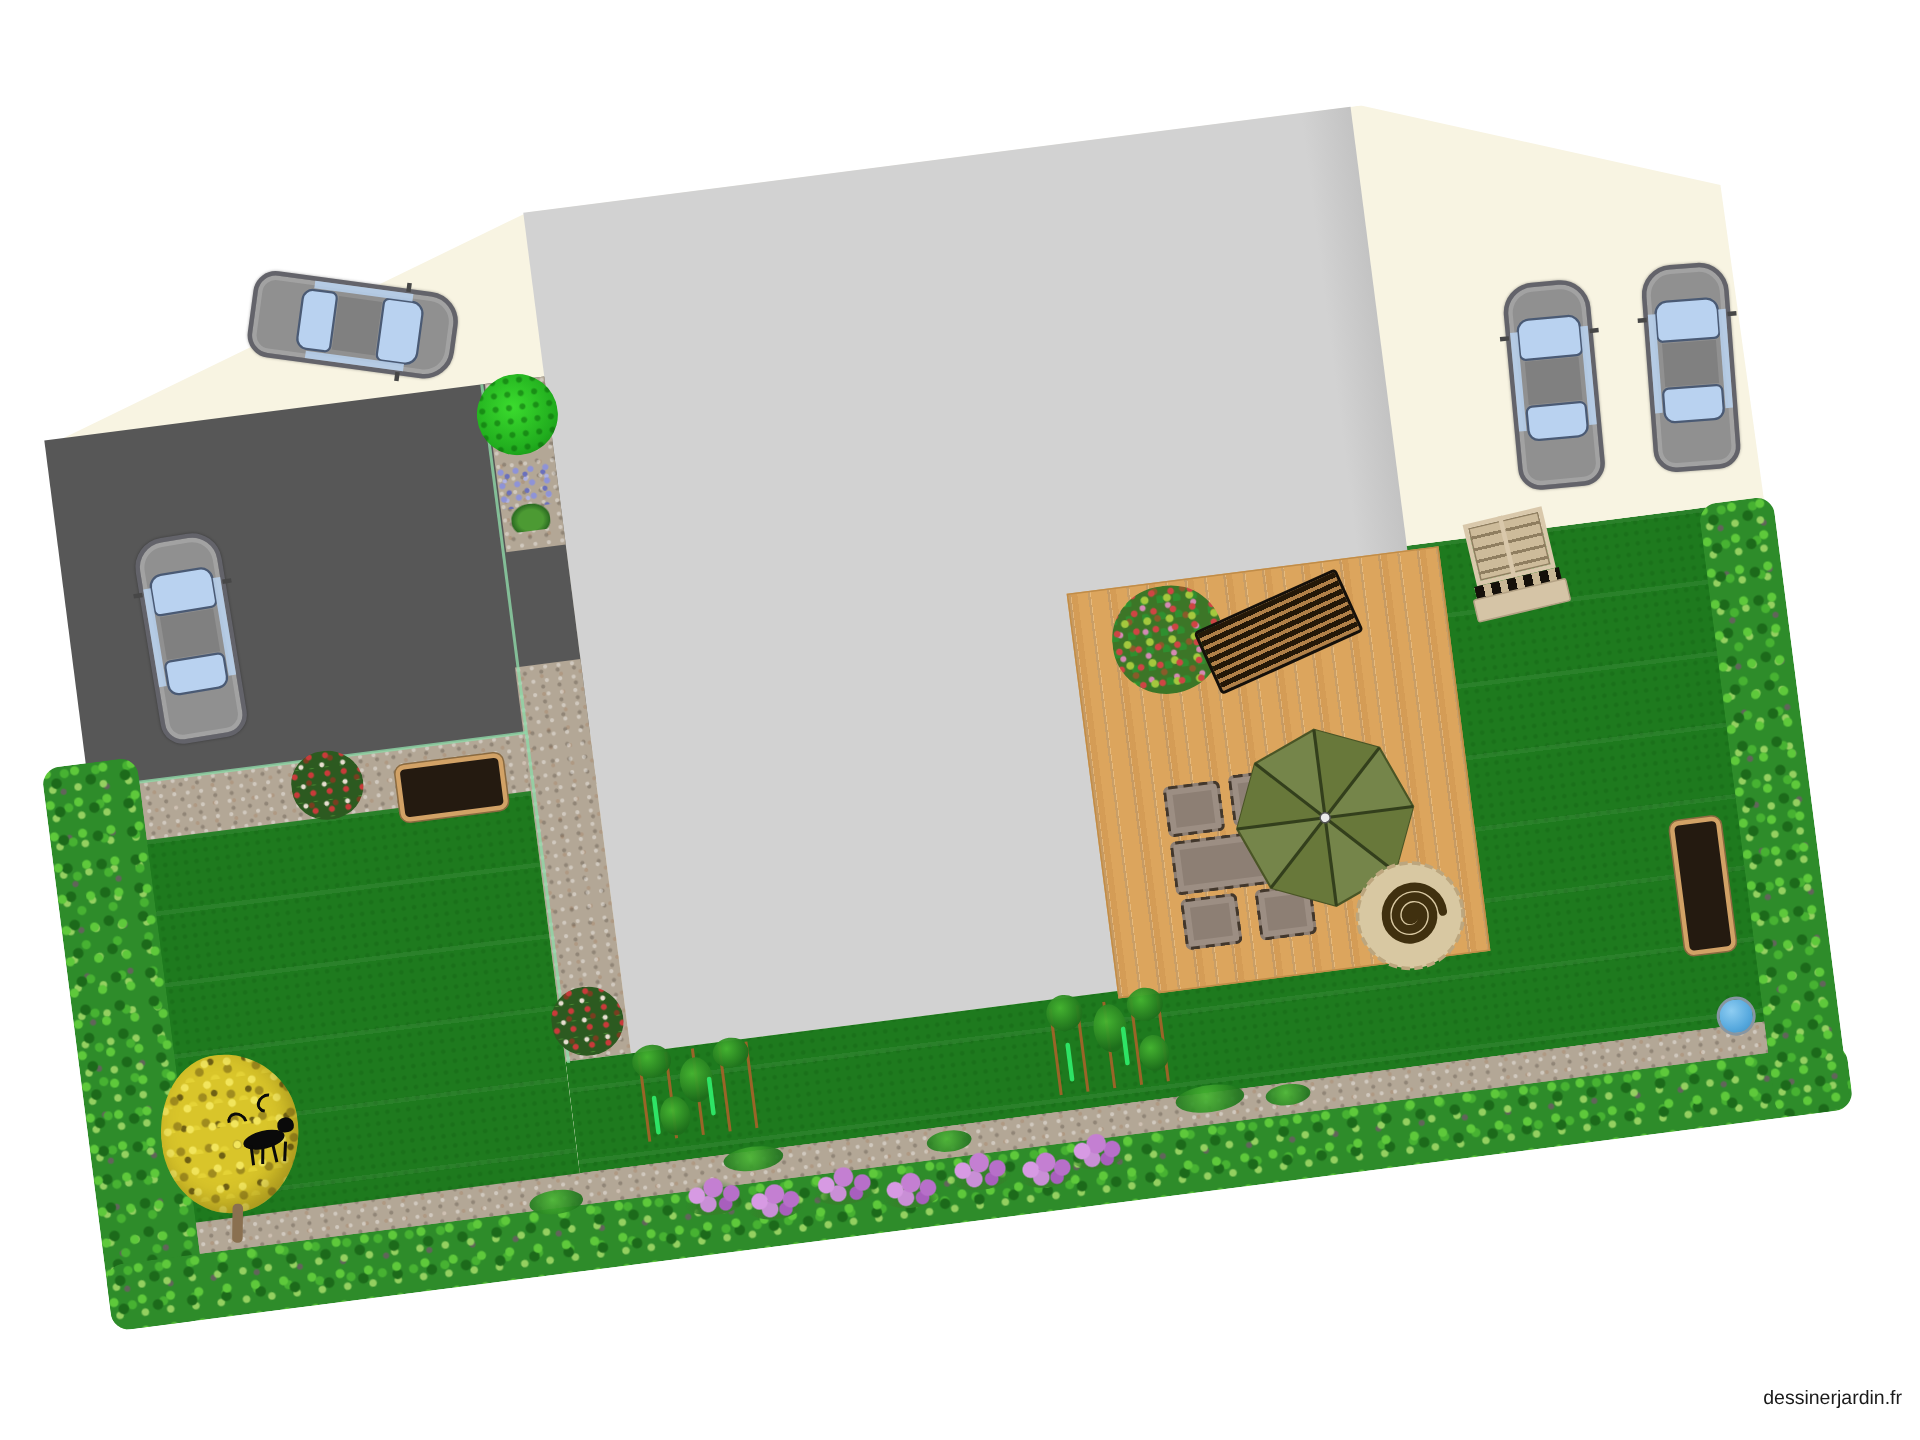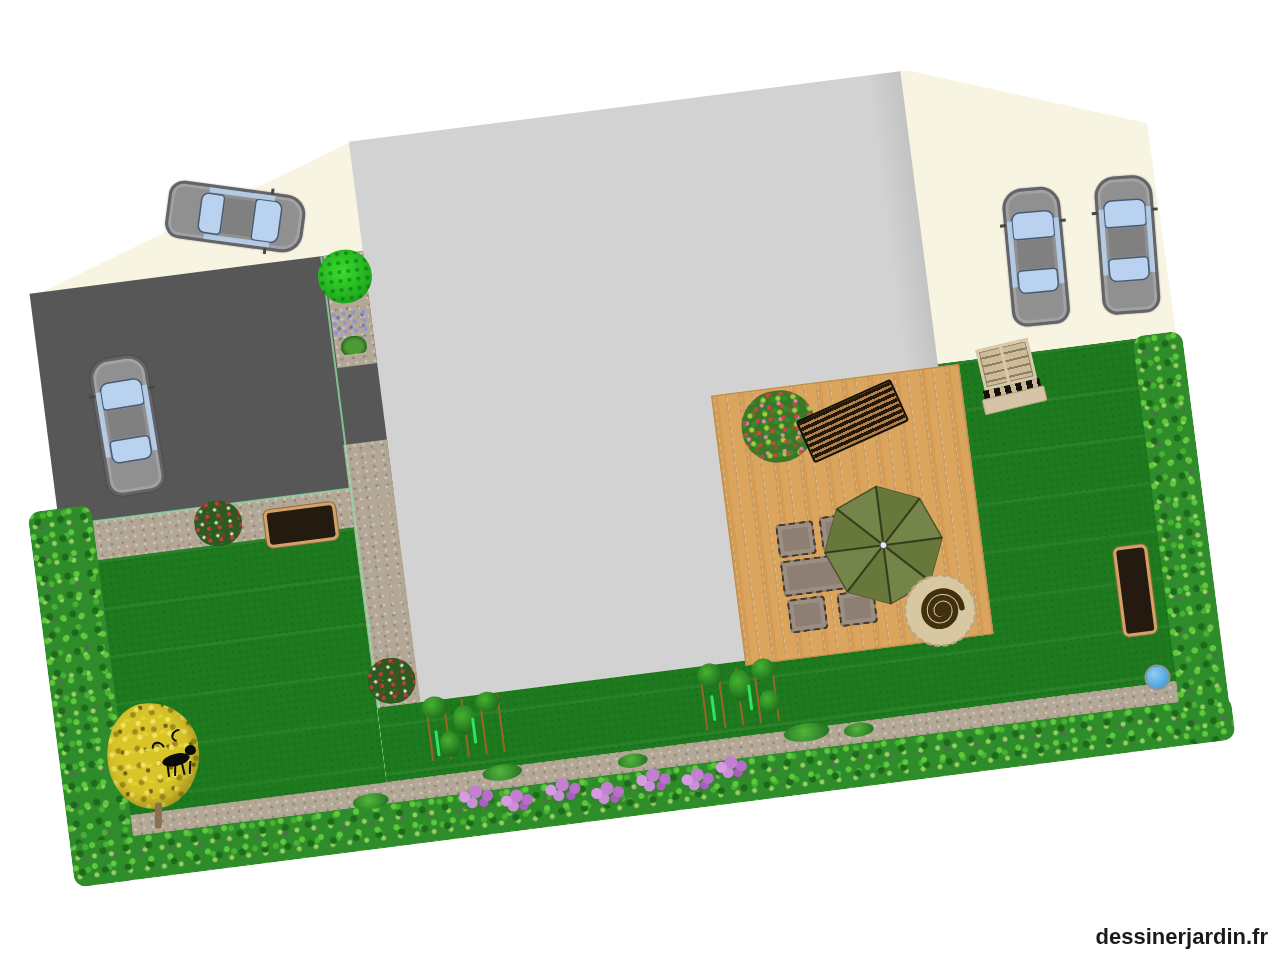"dessinerjardin.fr" .watermark { font-size: 22px -> 13px; font-weight: bold -> none }
